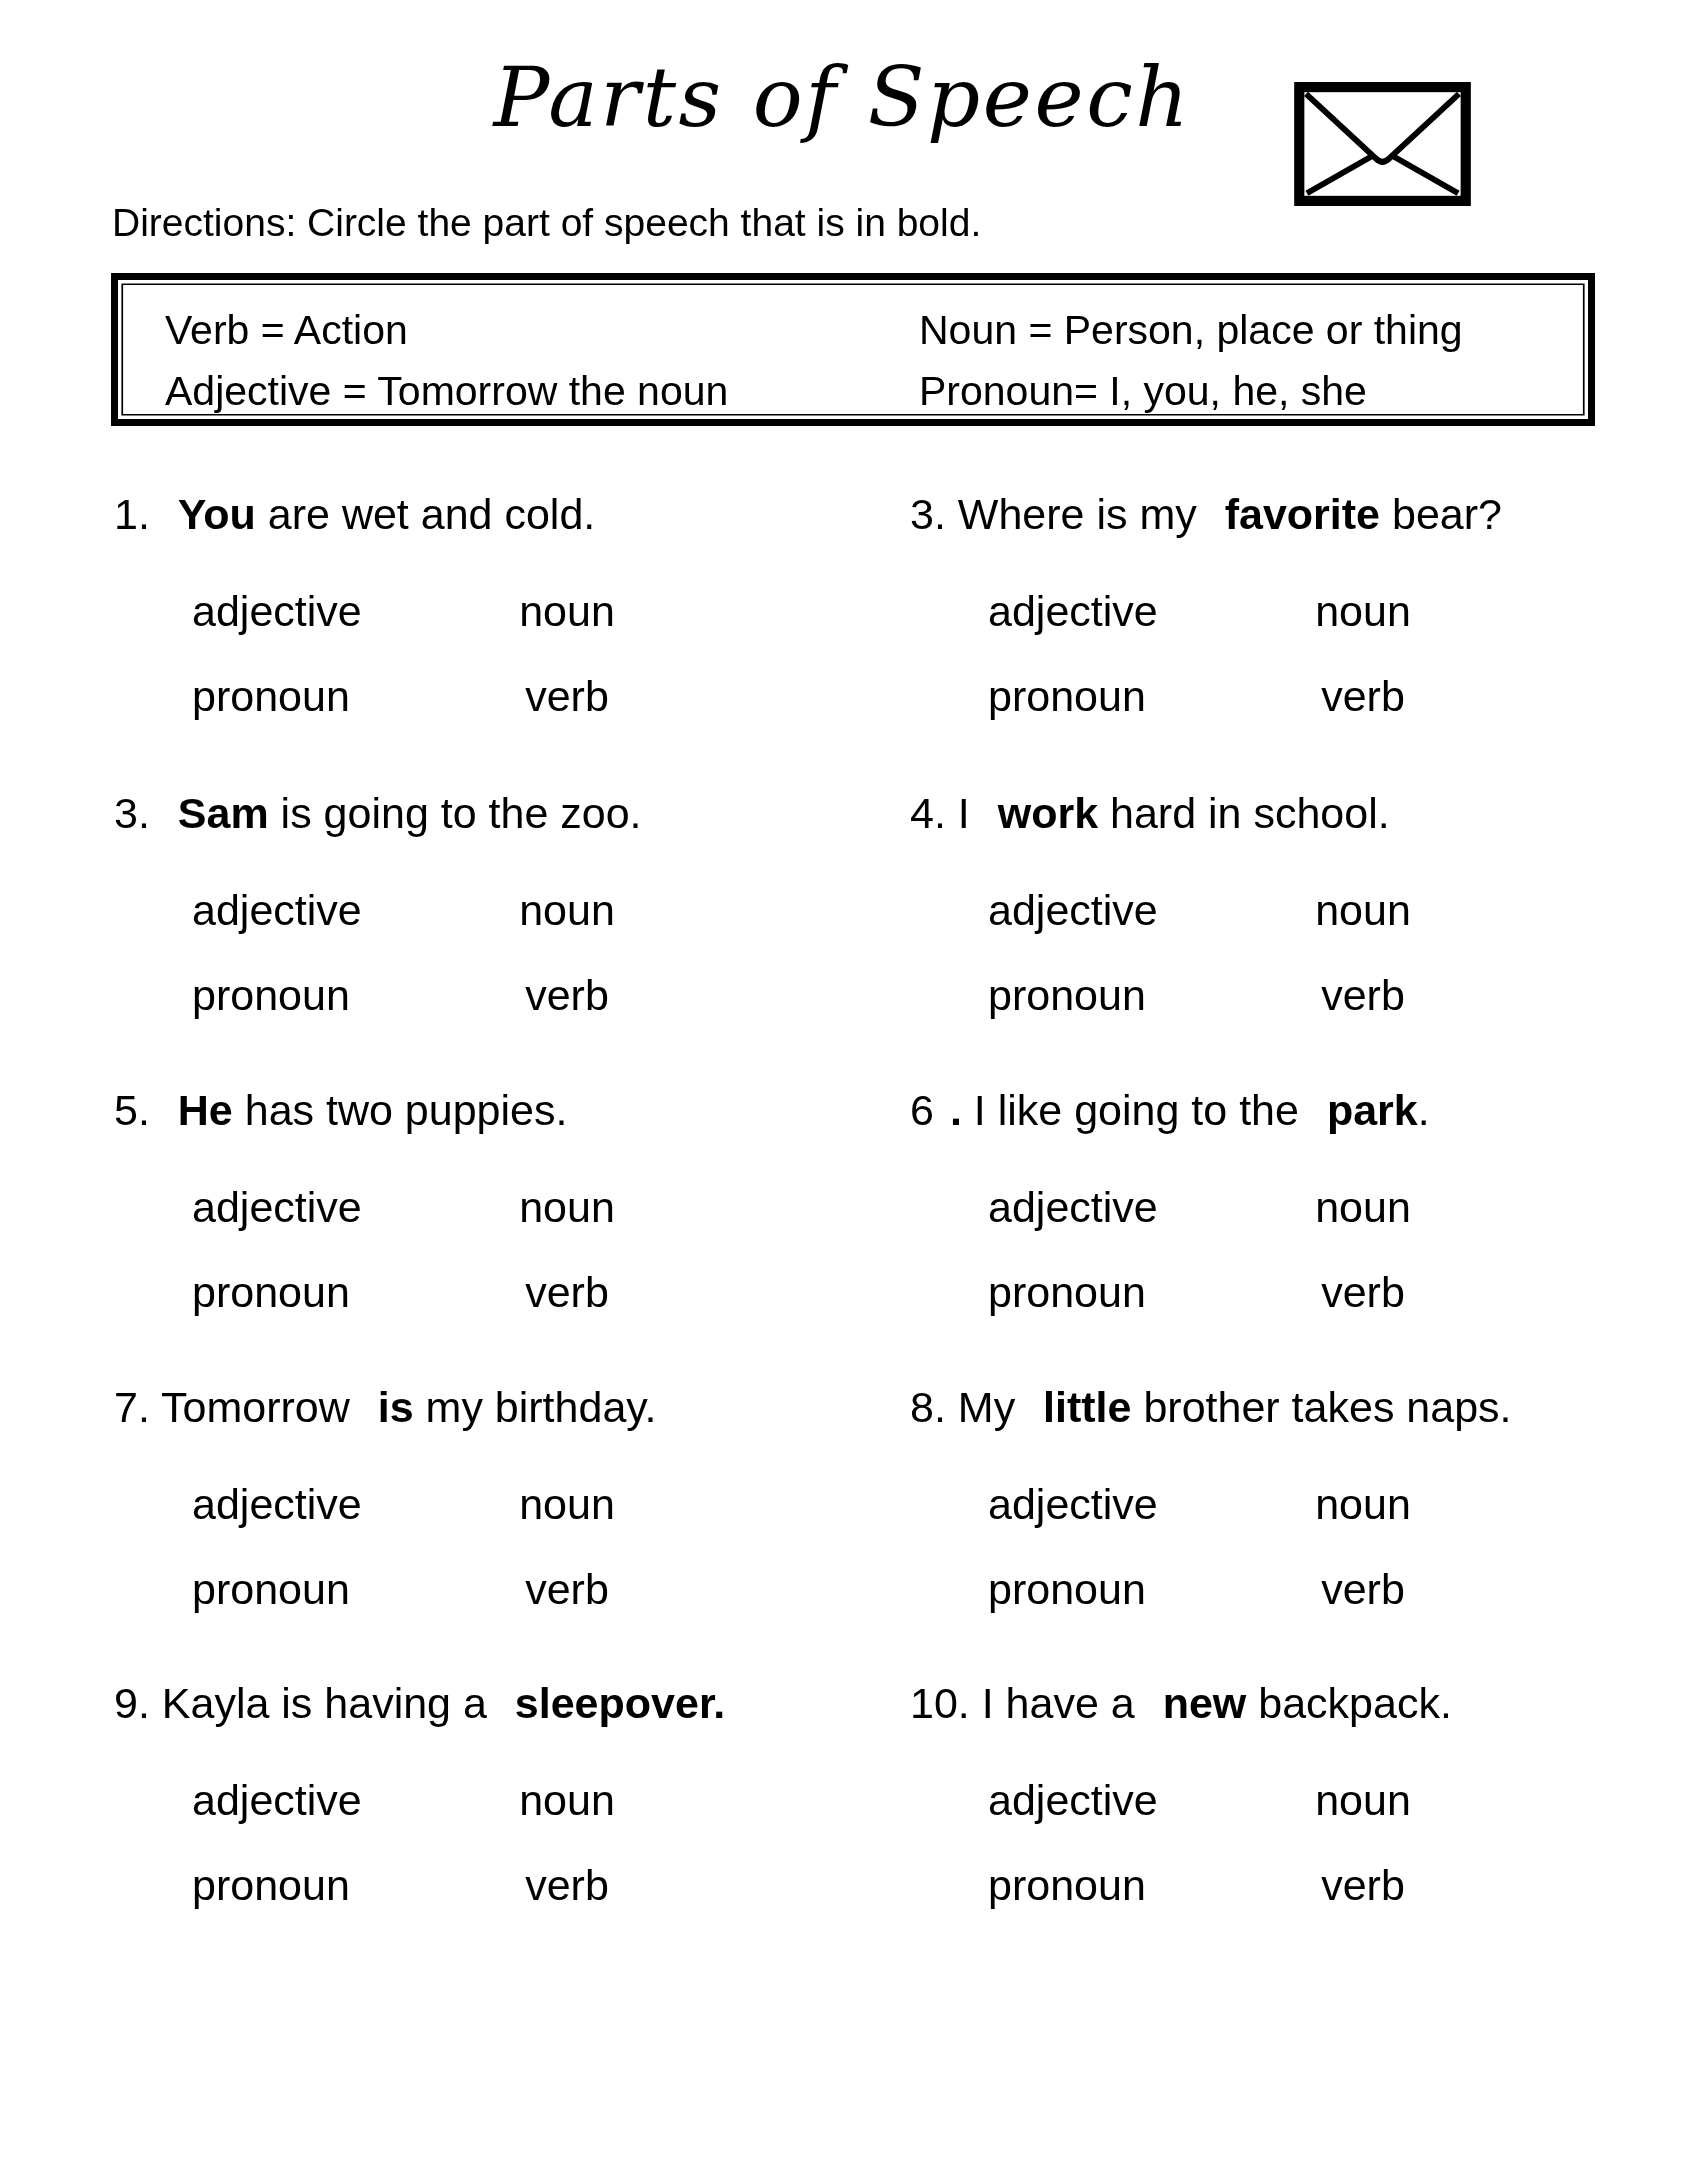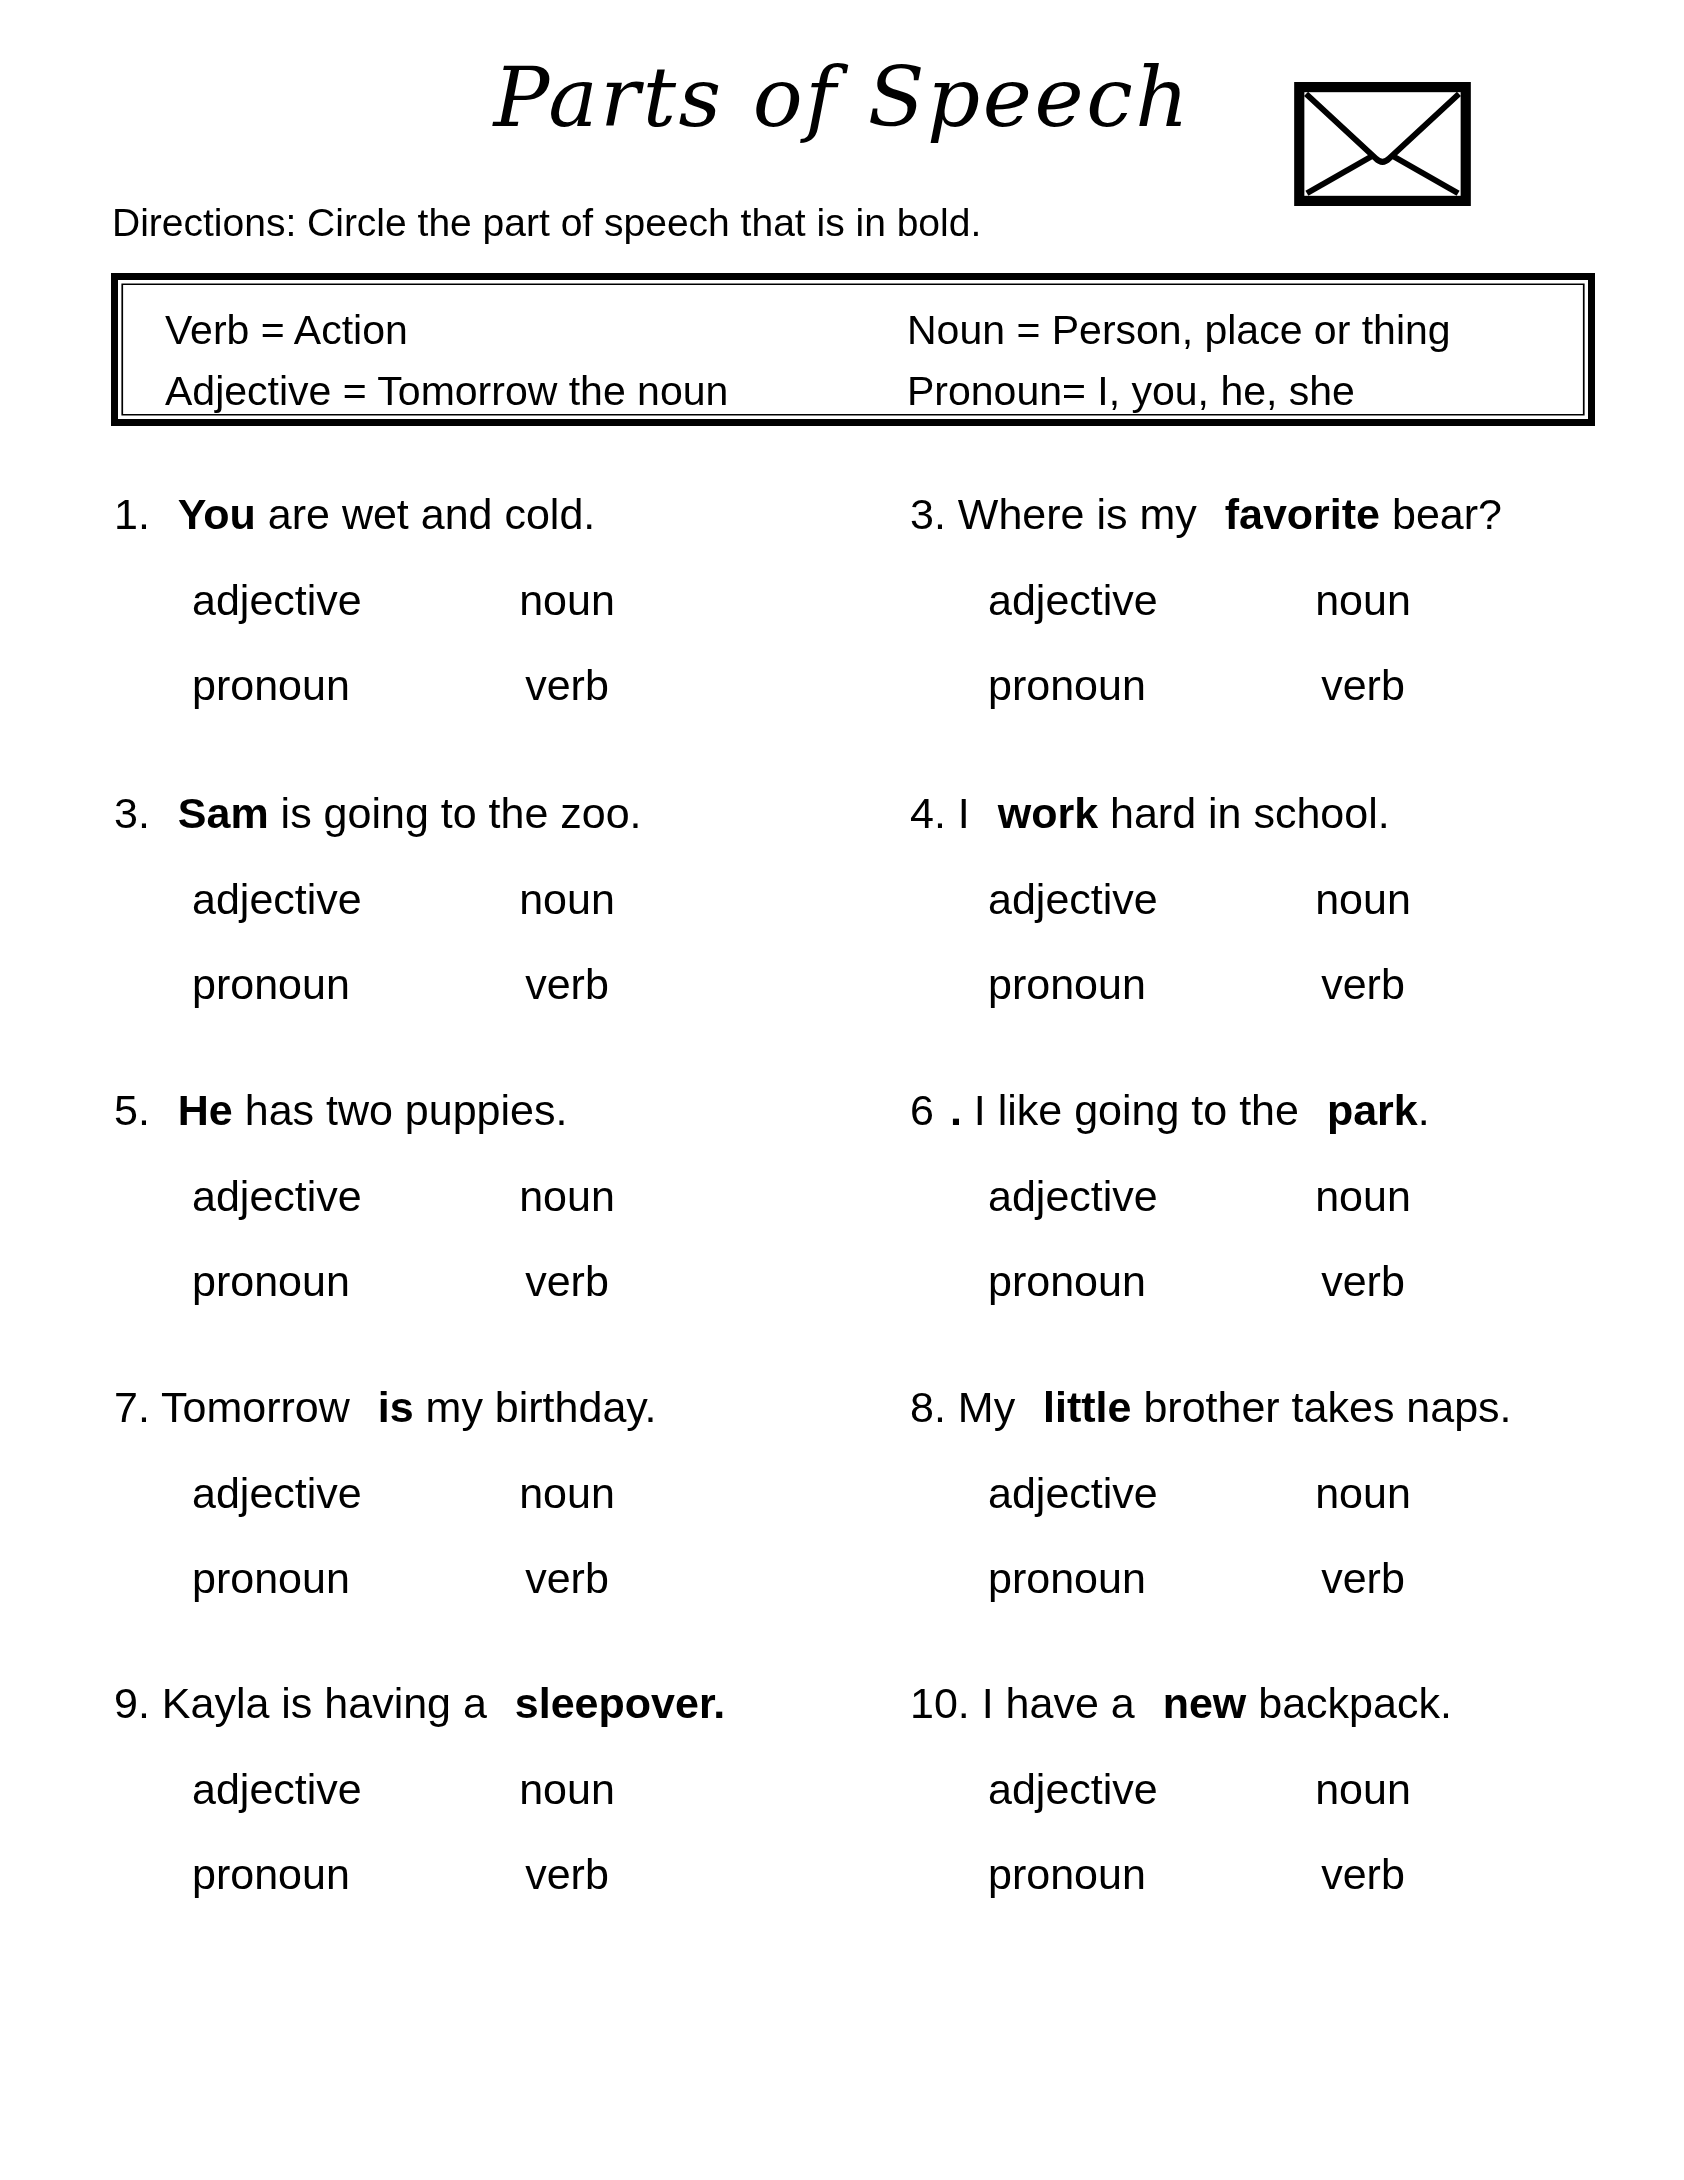"Verb = Action" .defbox { gap: none -> 12px }
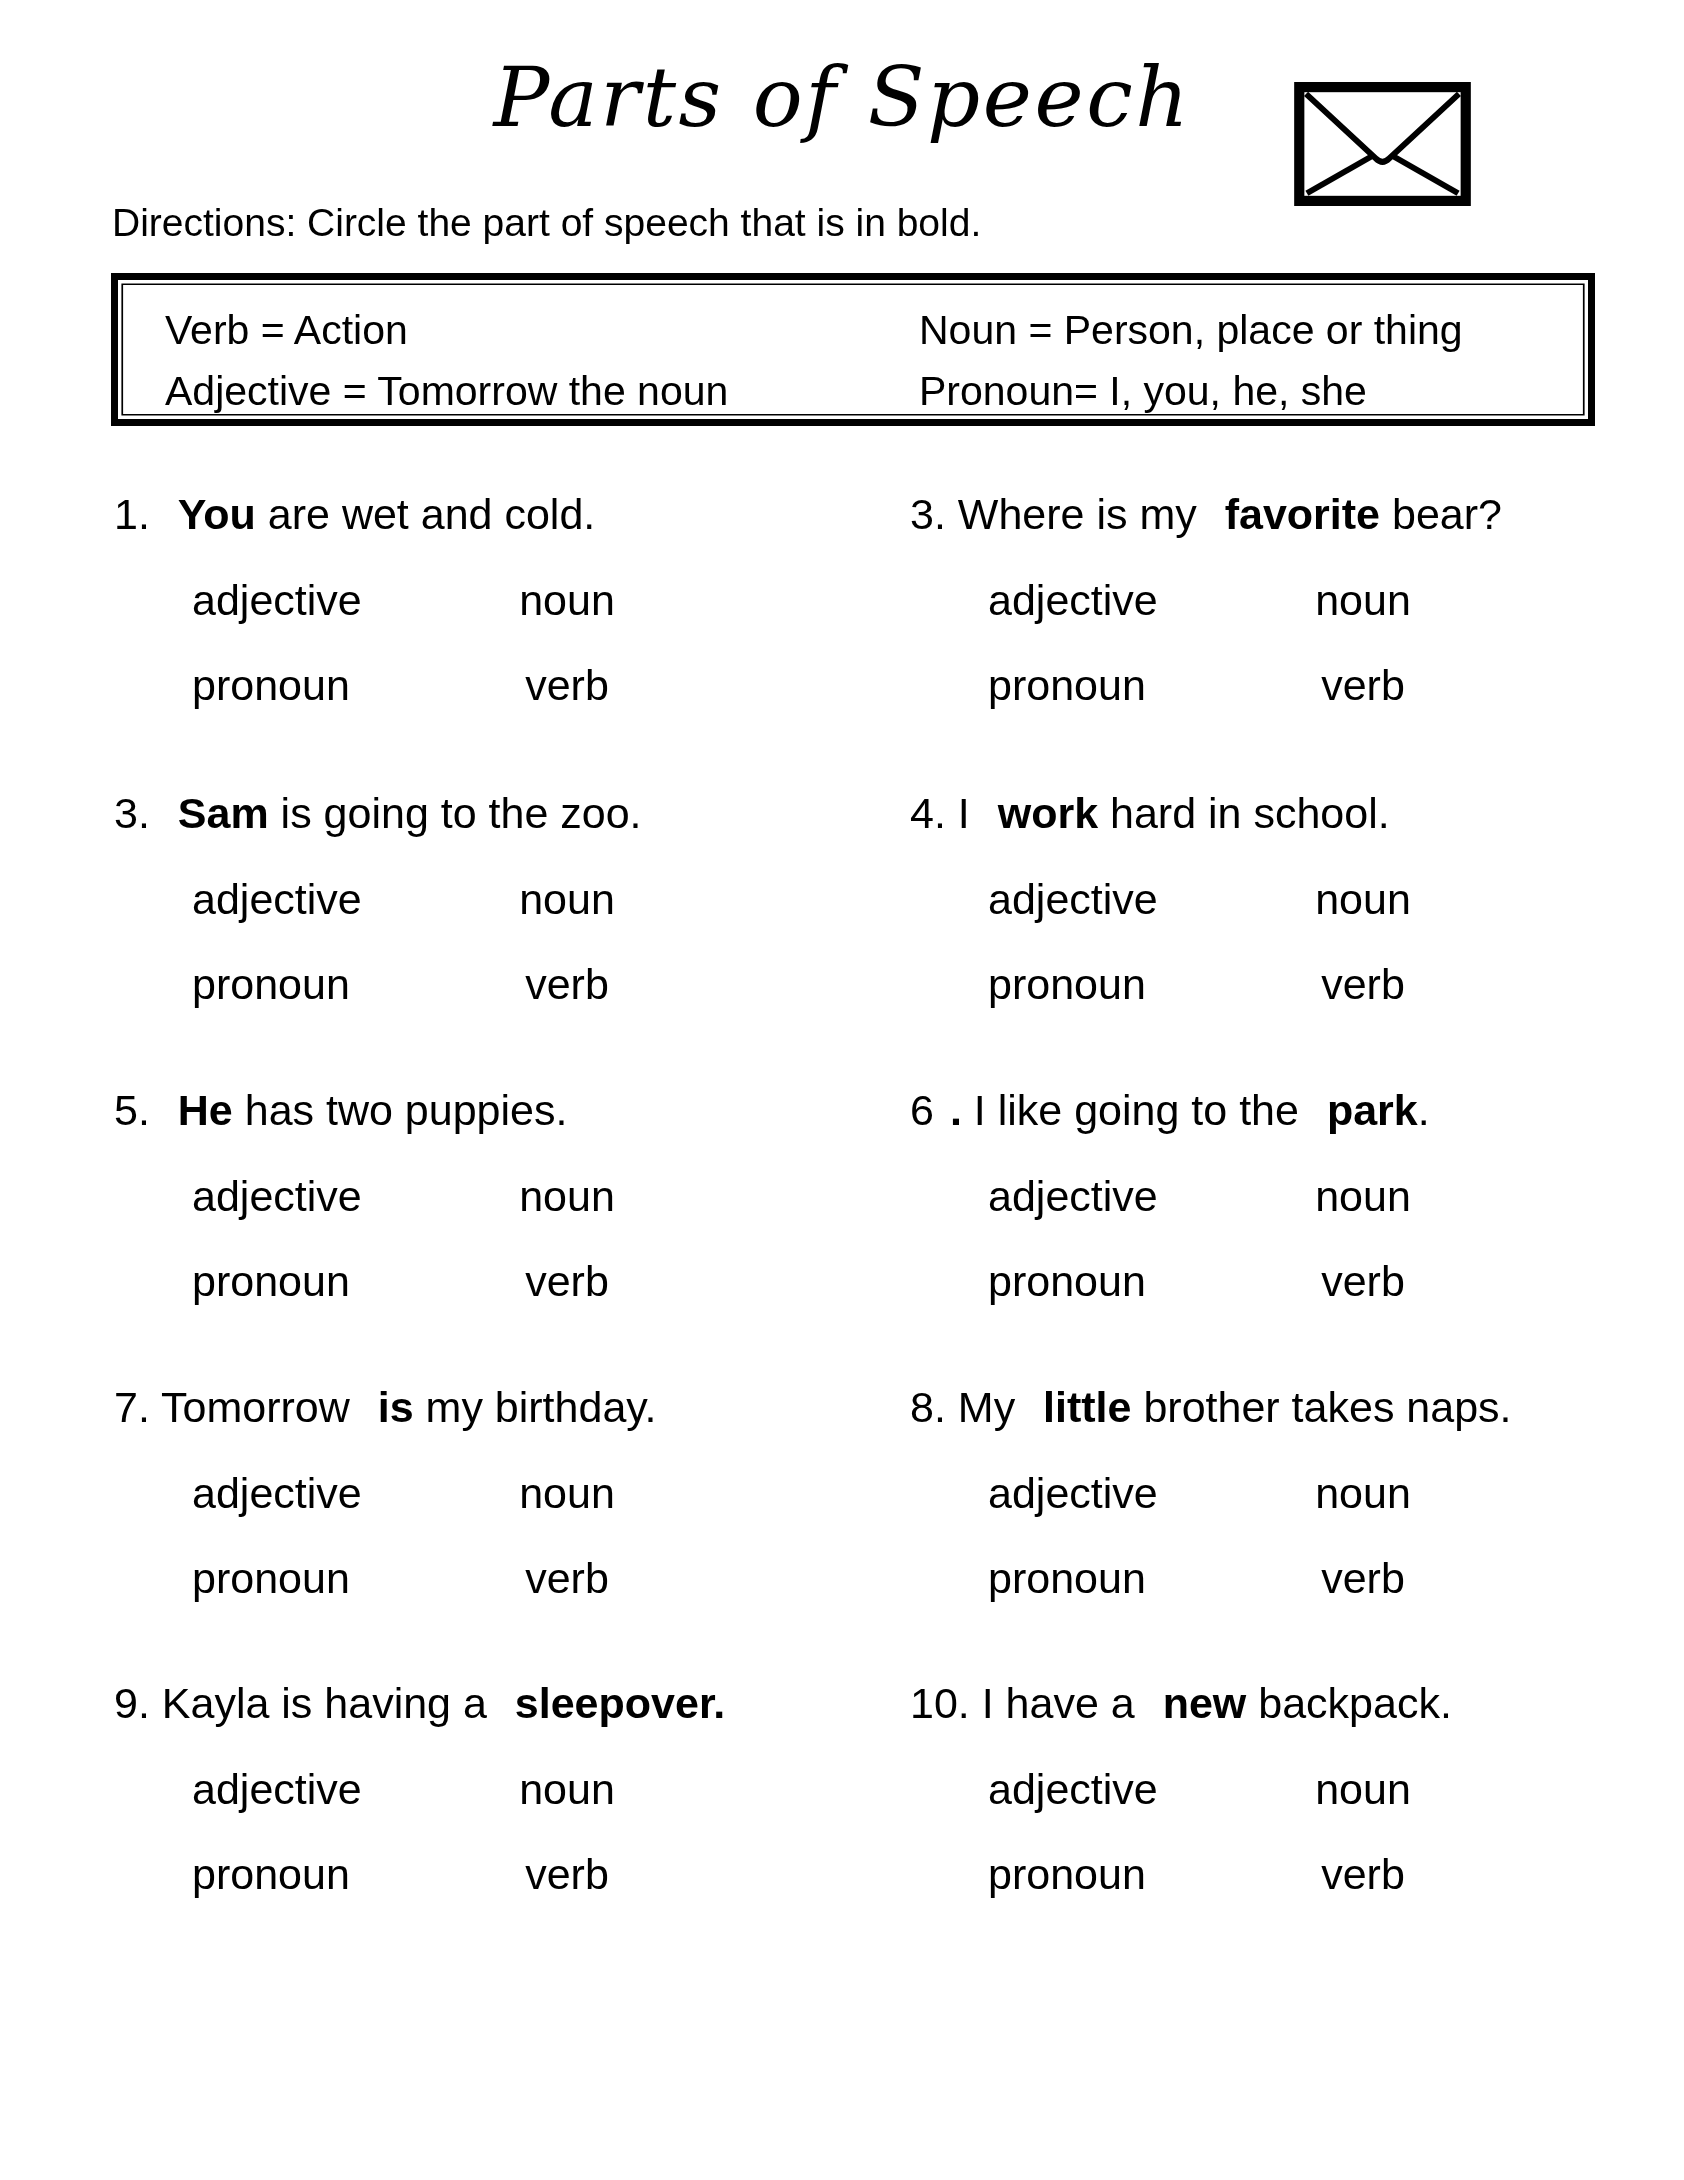"adjective" .q .opts { margin-top: 32px -> 43px }
